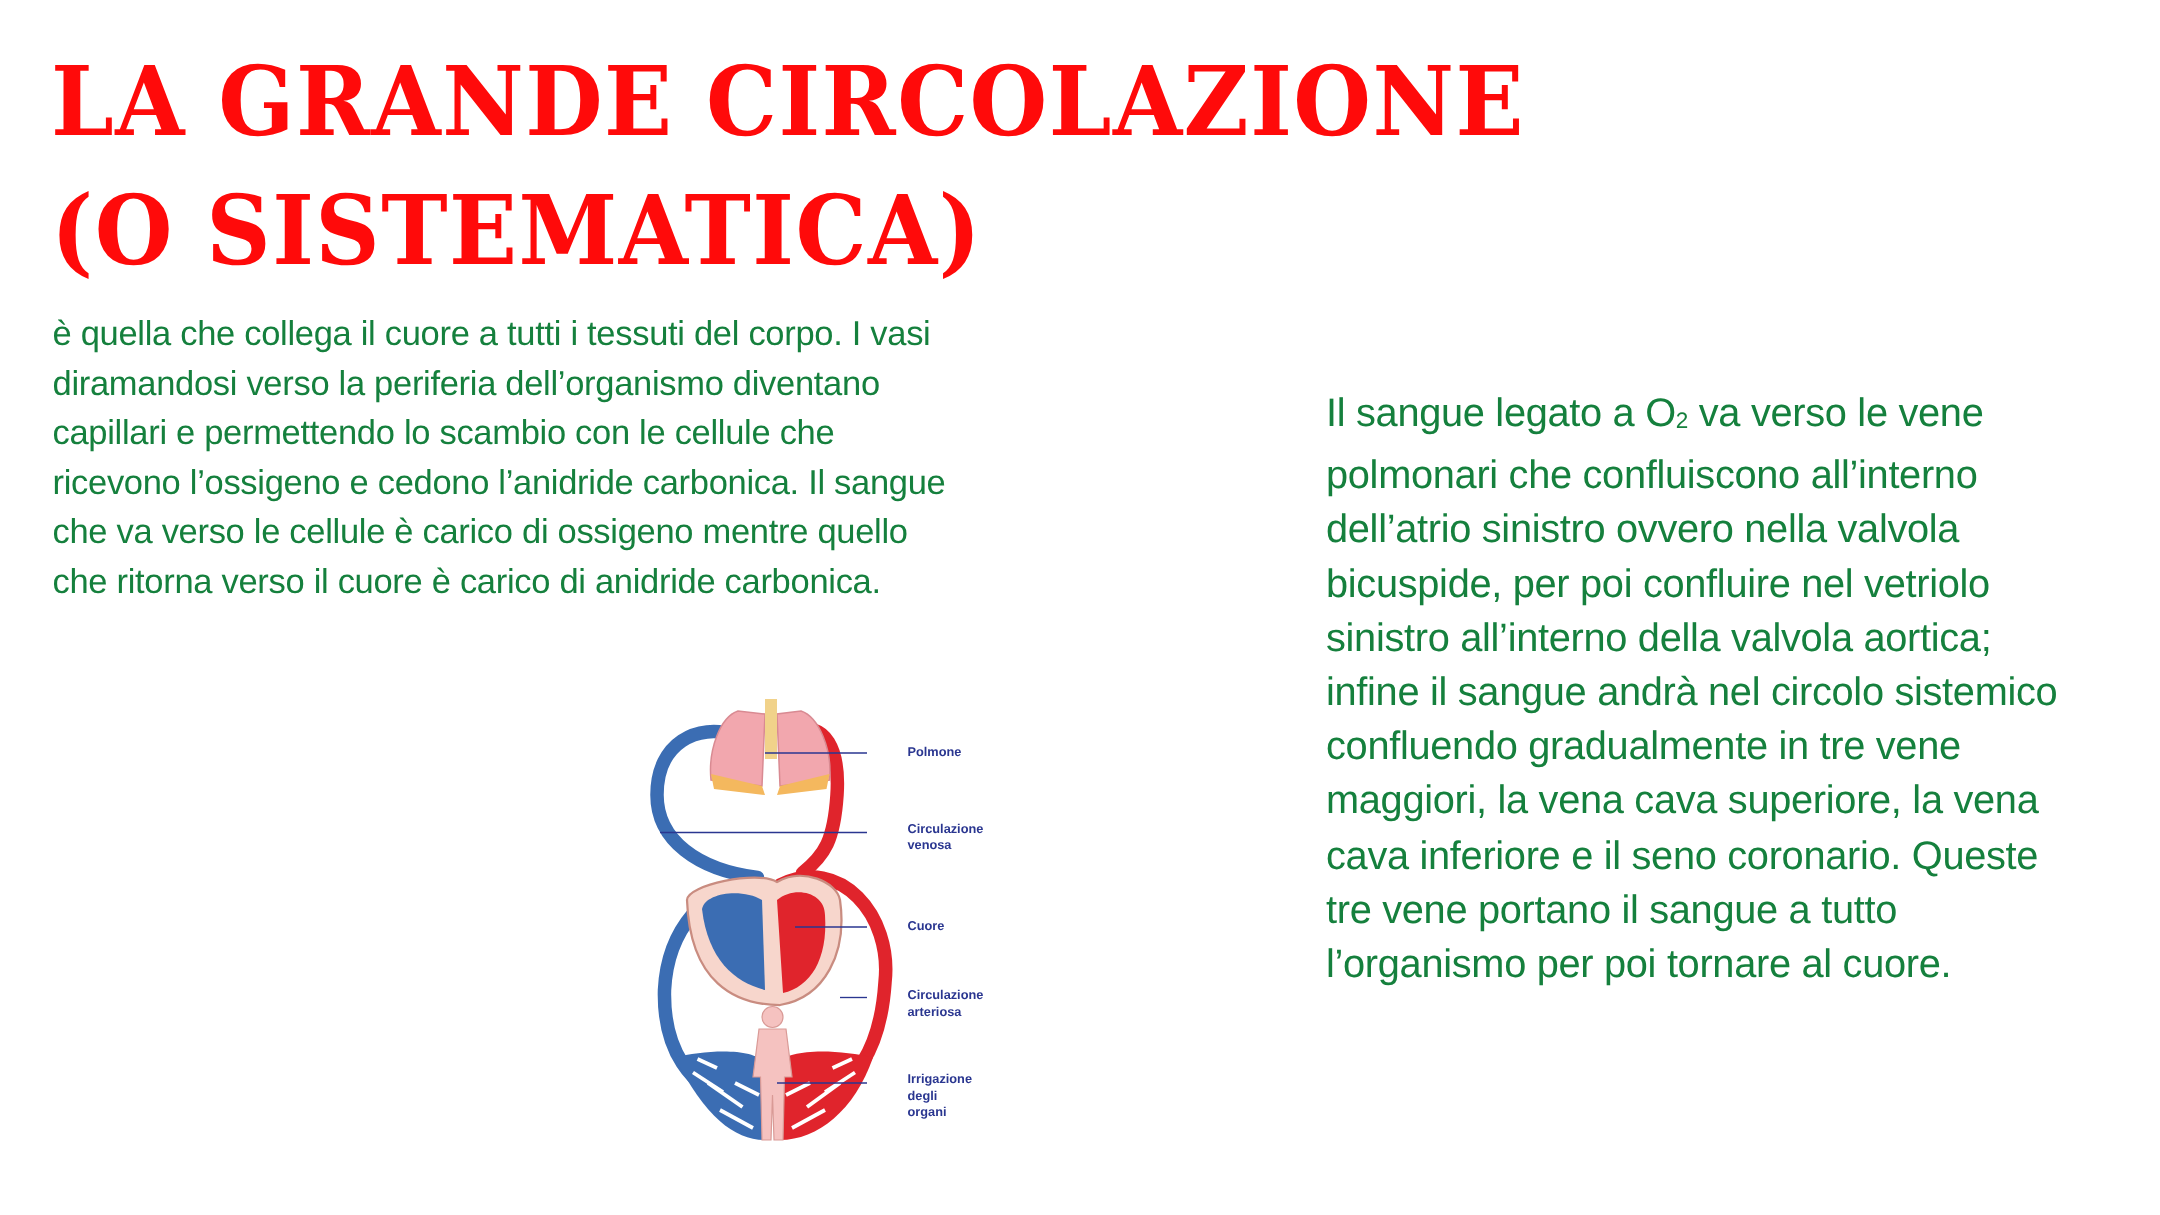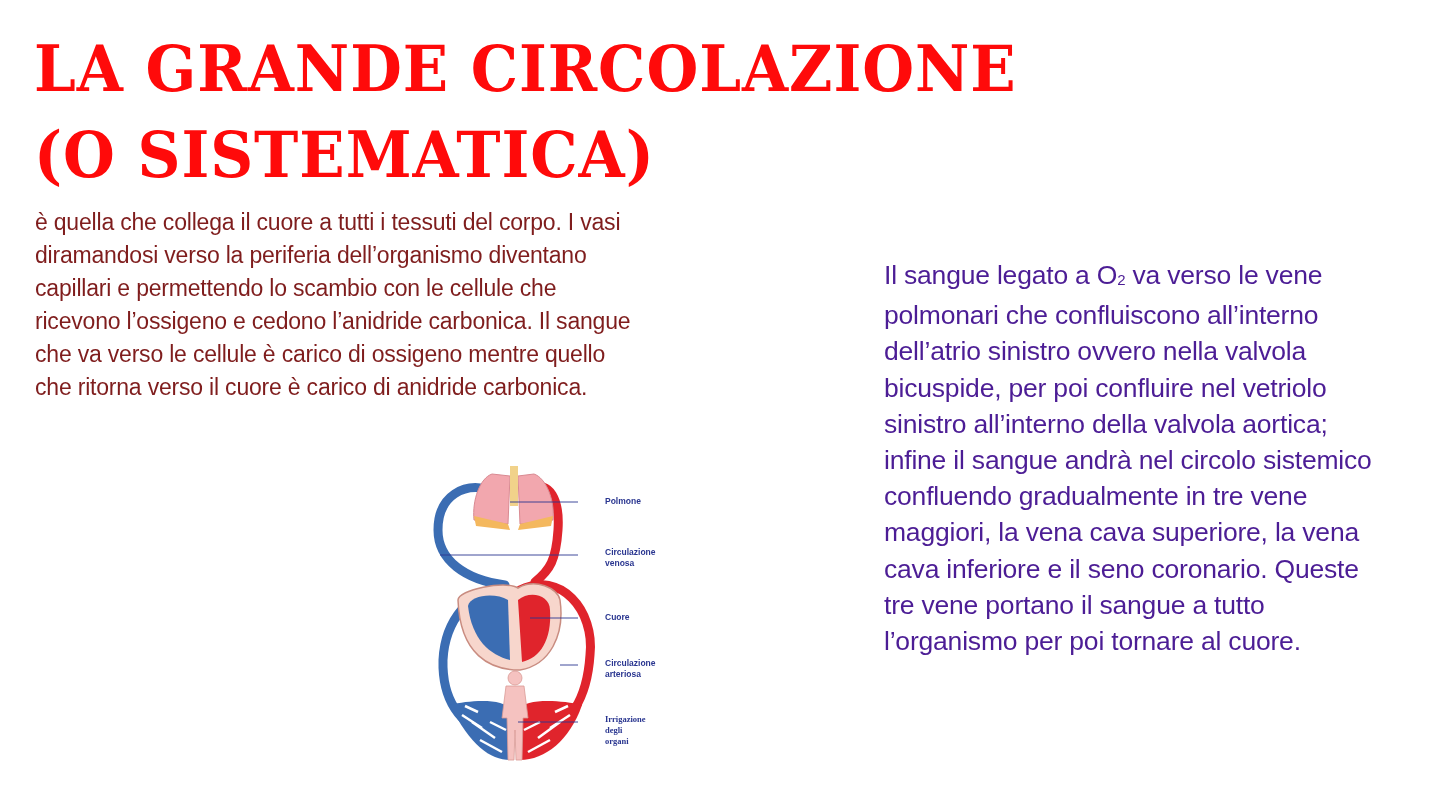"è quella che collega il" .left-text { color: #7f1d1d -> #15803d }
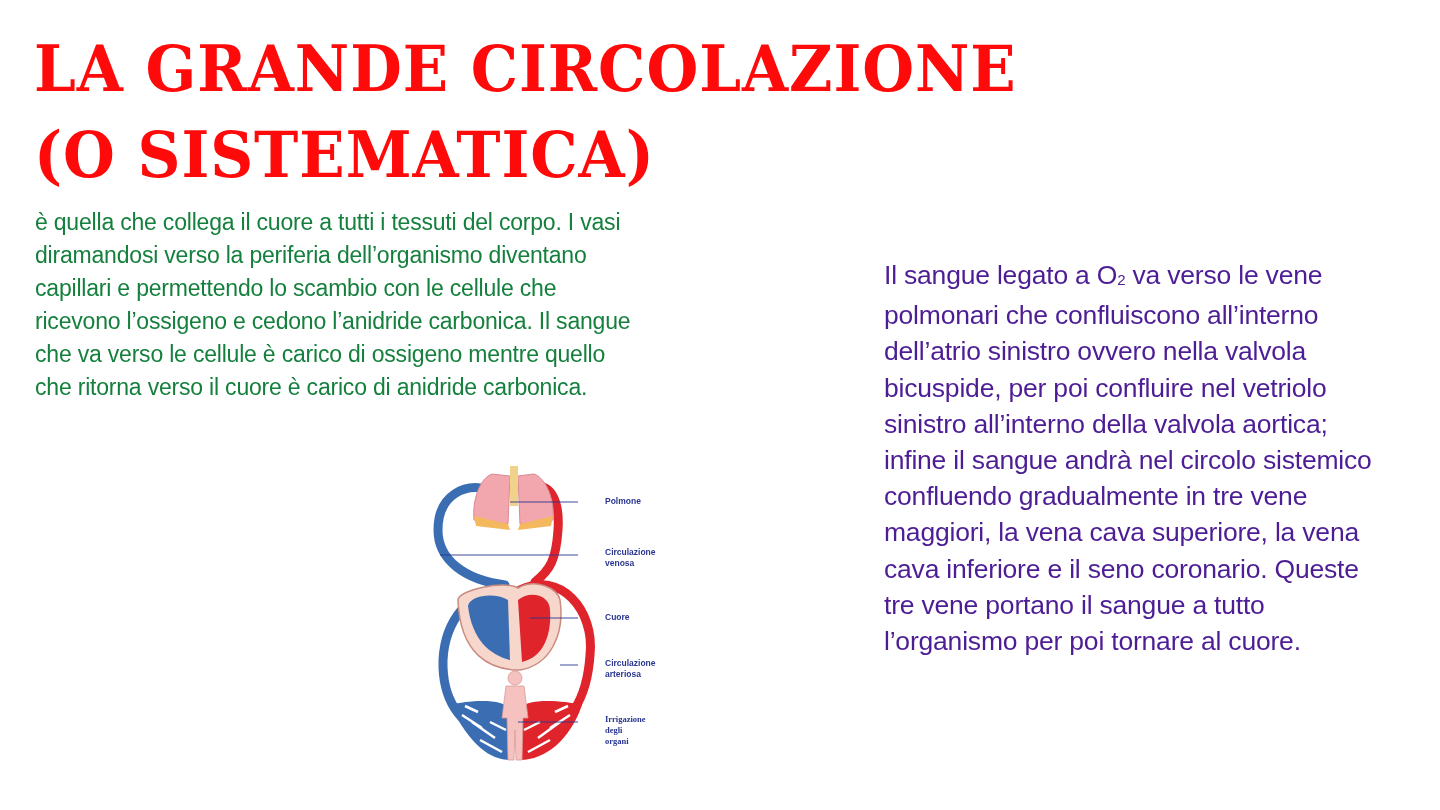"Il sangue legato a O2" .right-text { color: #4c1d95 -> #15803d }
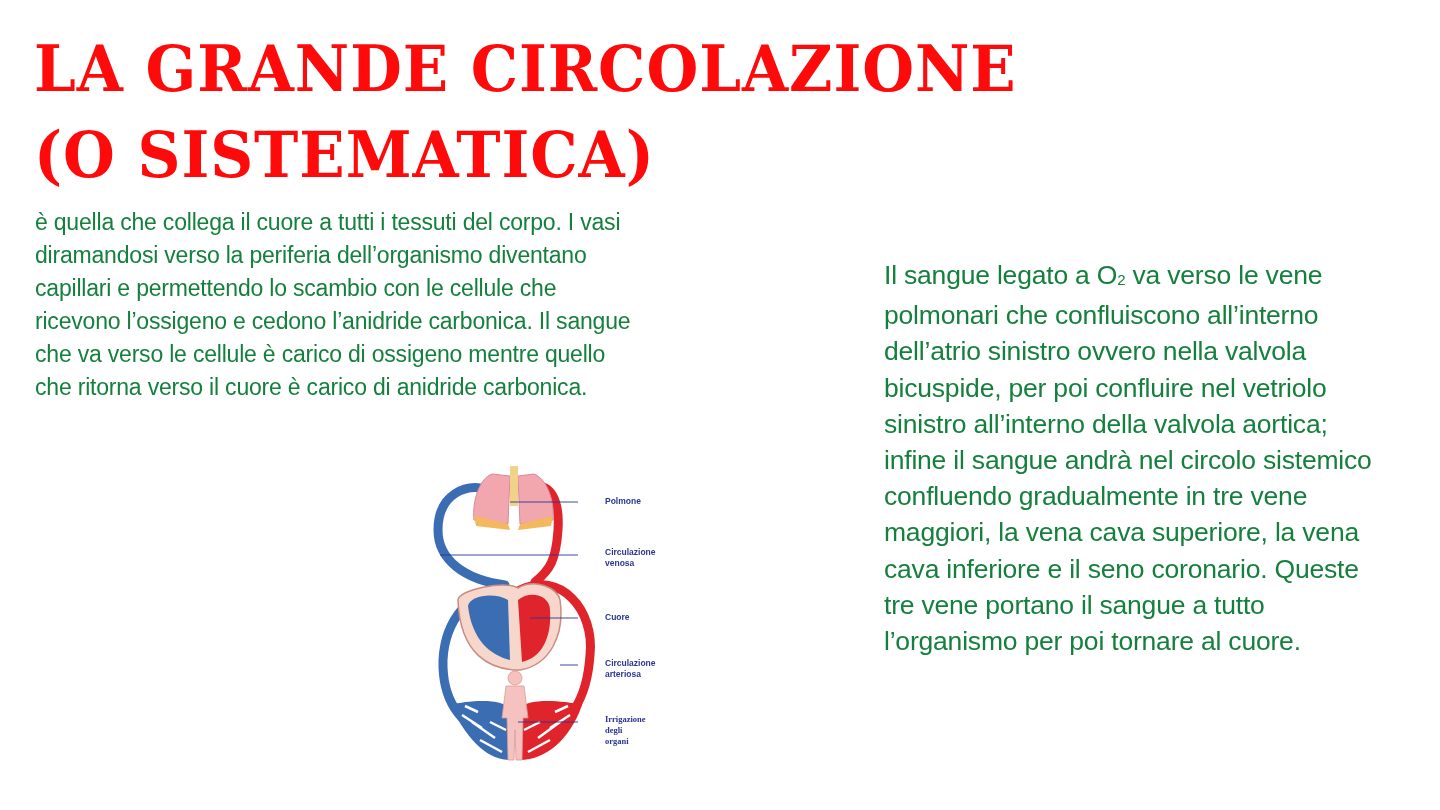"Irrigazione degli" div.diag-label { font-family: Liberation Serif, serif -> none }
